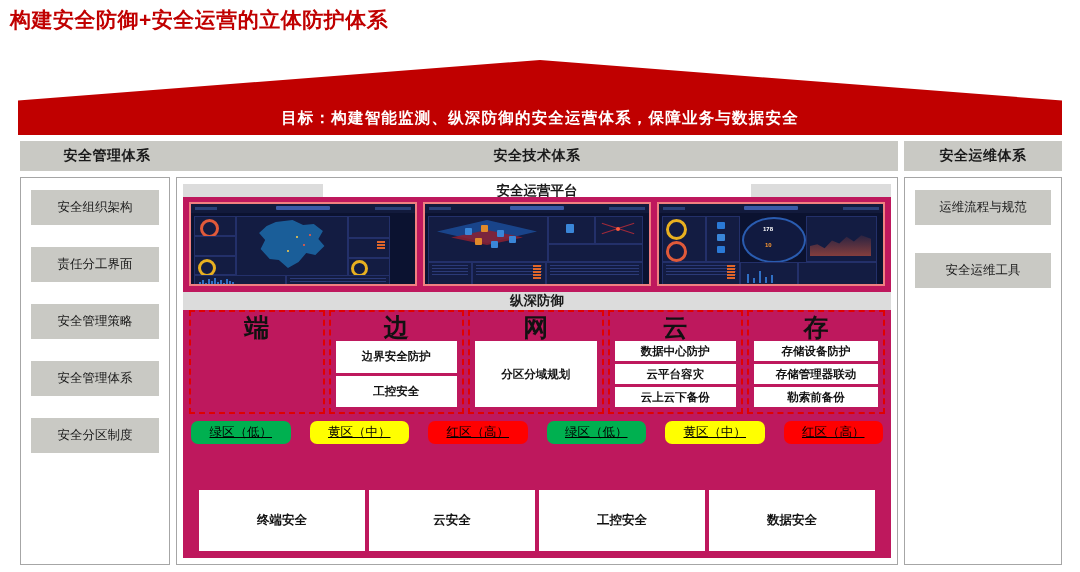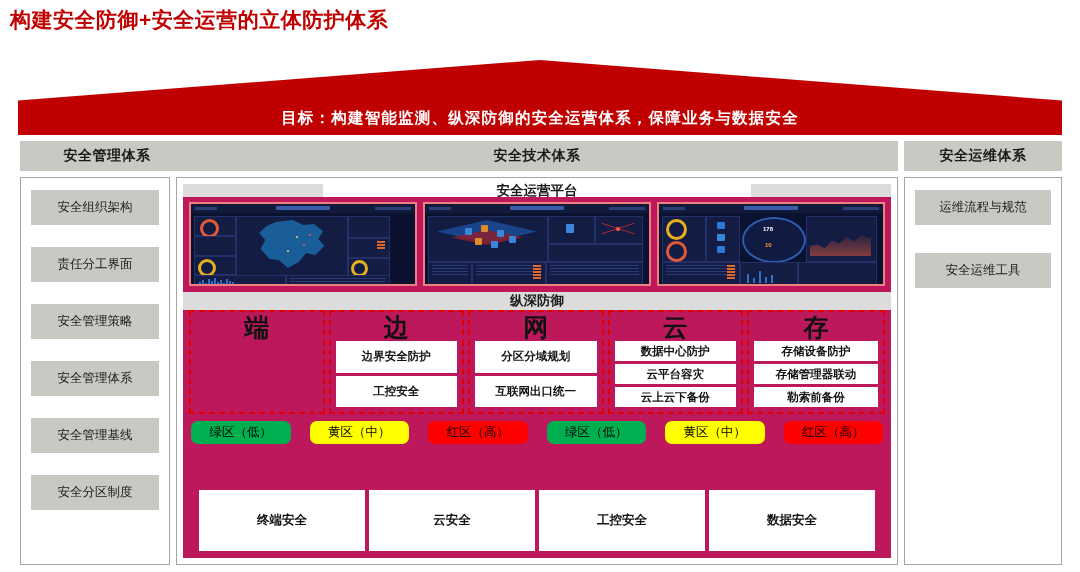"互联网出口统一" div.def-item { html: <div>互联网出口统一</div> -> none }
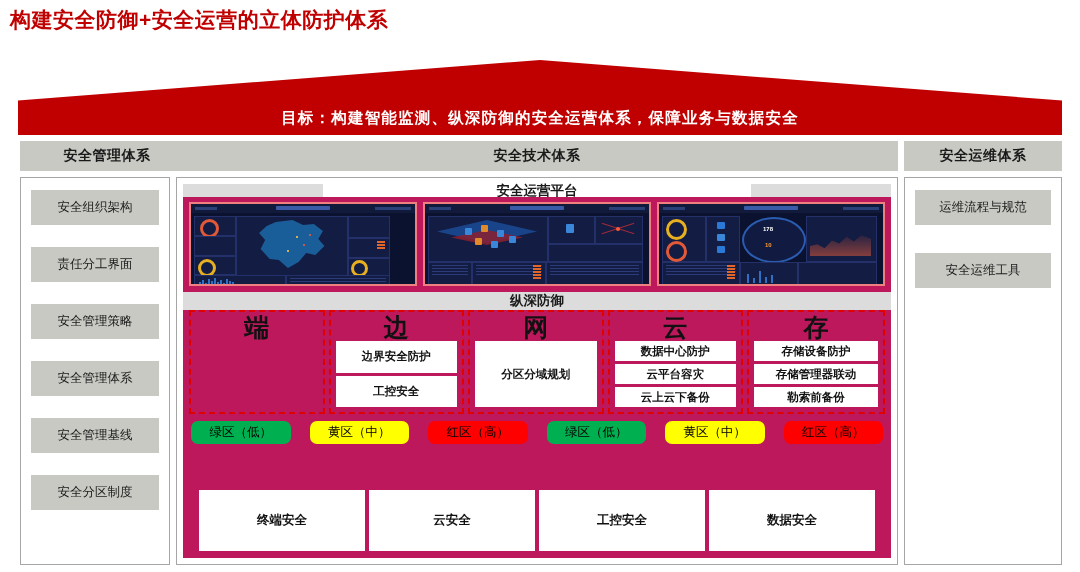"安全管理基线" div.side-item { html: <div>安全管理基线</div> -> none }
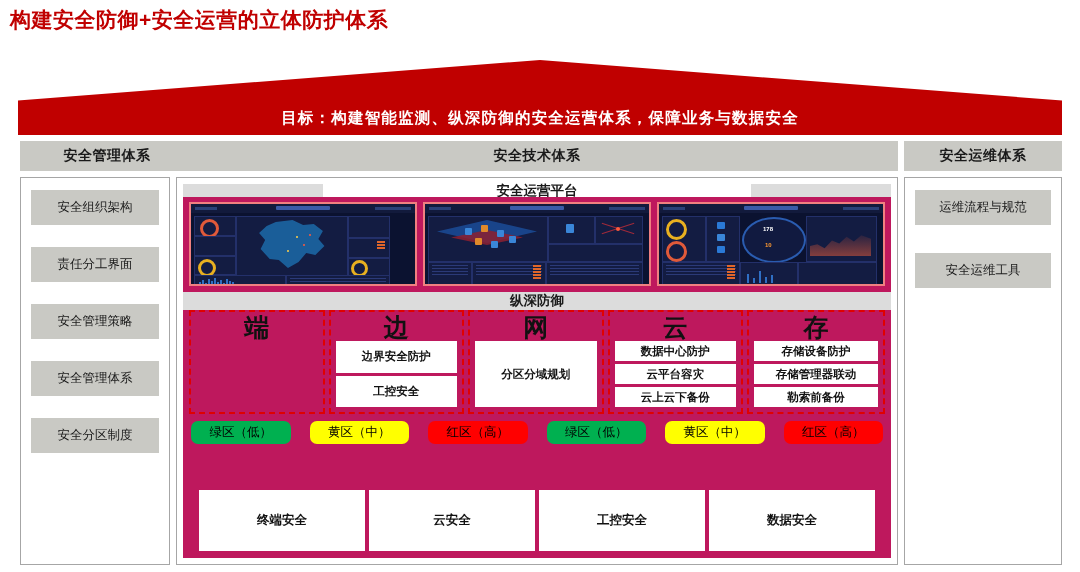"绿区（低）" .zones { text-decoration: none -> underline }
